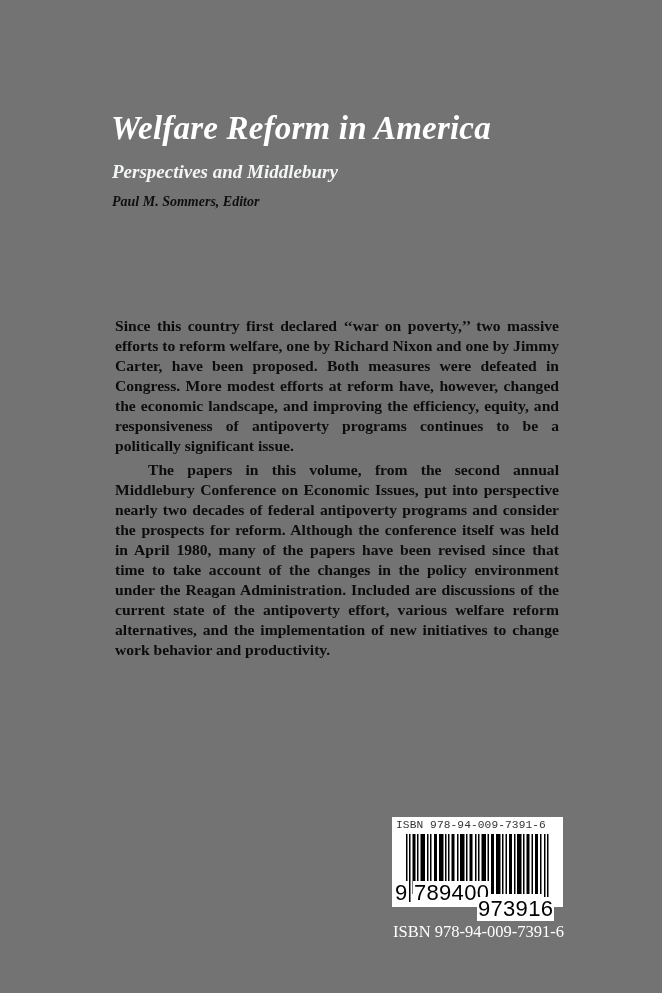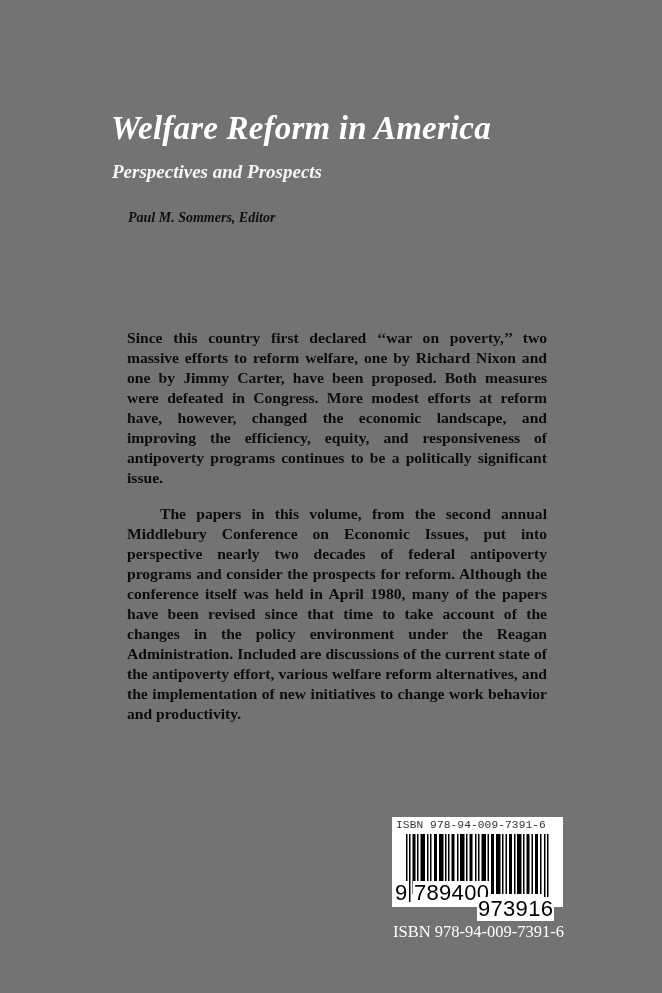"Perspectives and Prospects" h2.subtitle { text: Prospects -> Middlebury }
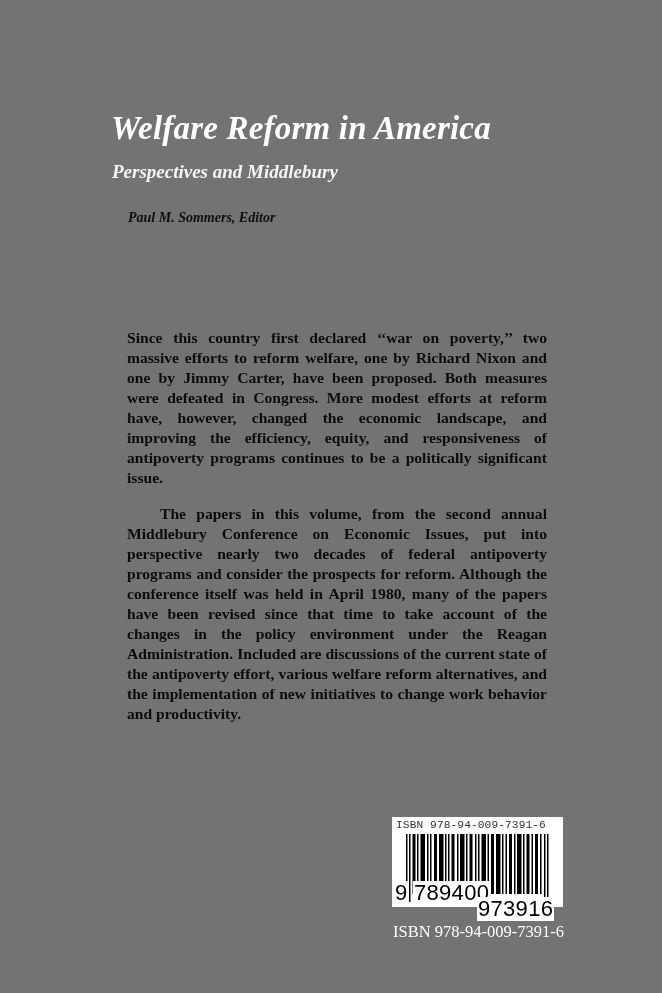"Paul M. Sommers, Editor" .editor { margin: 16px -> 0 }
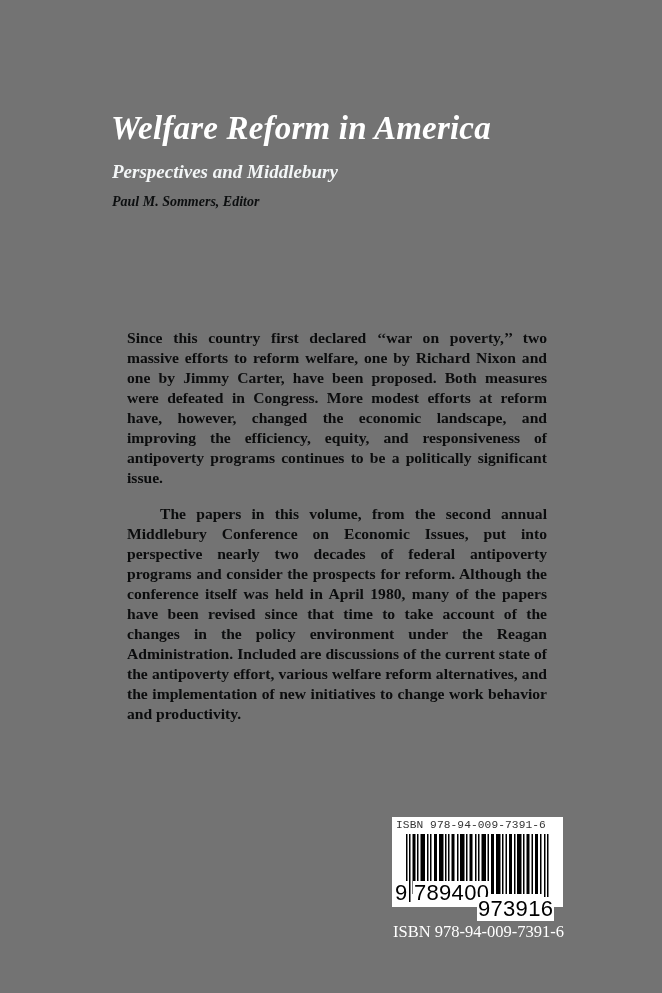"Since this country first declared" .blurb p { margin: 16px -> 4px }
